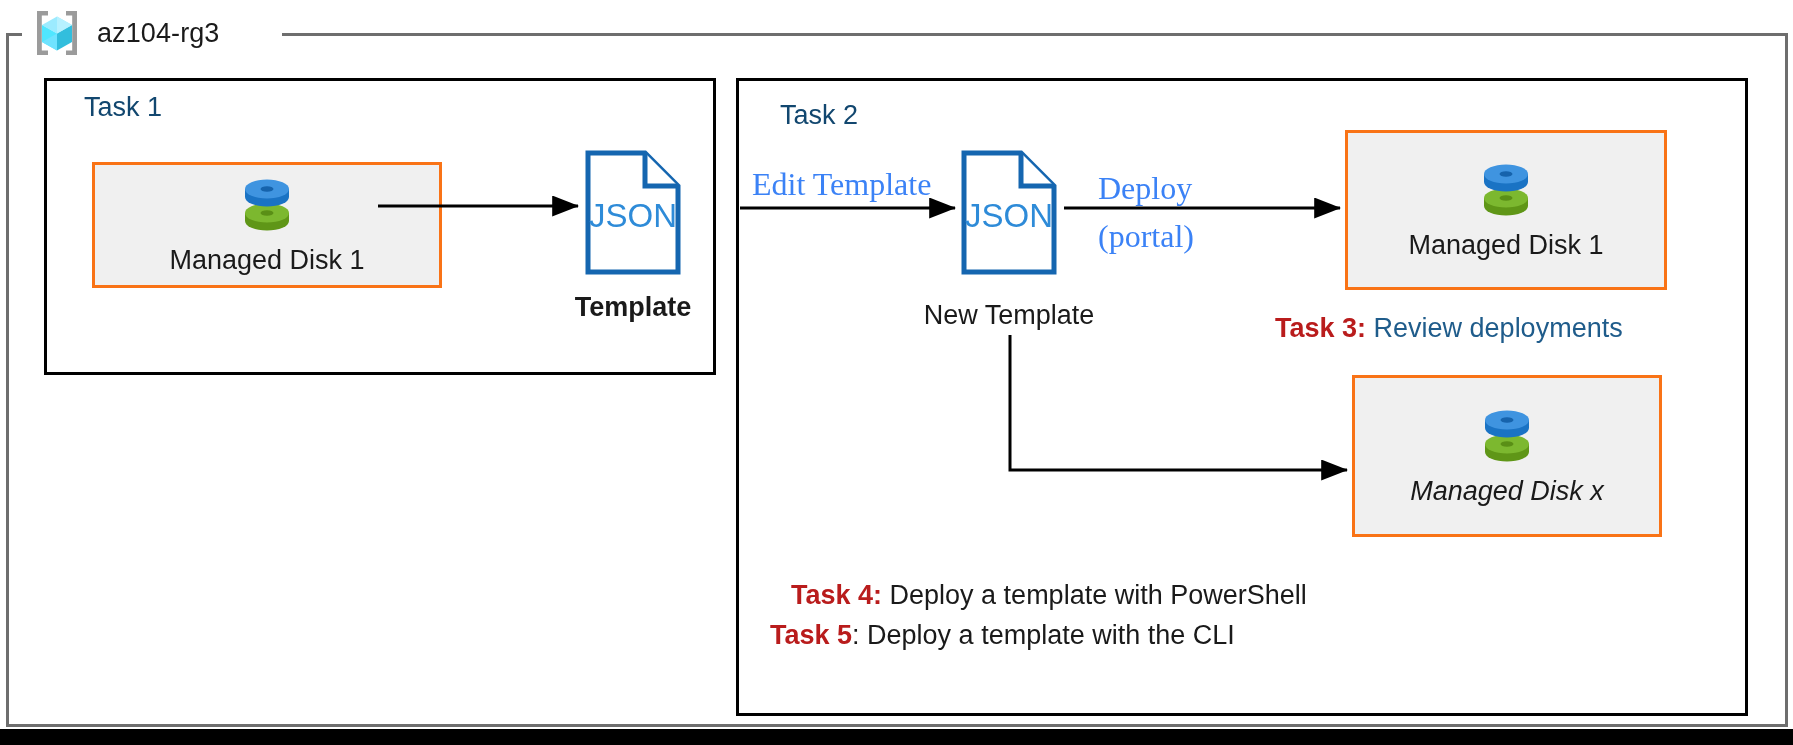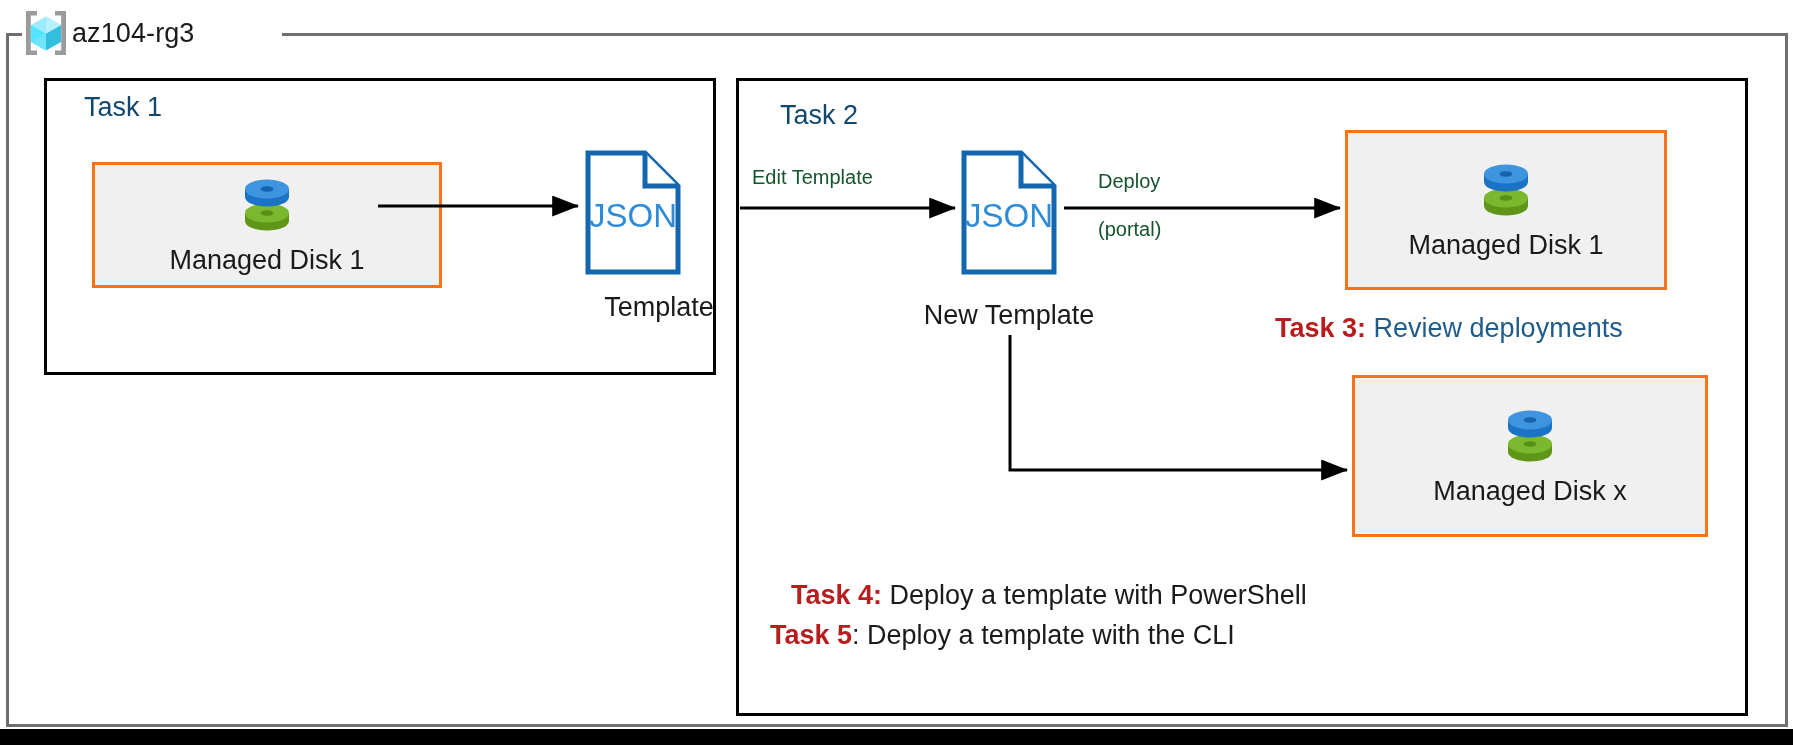"az104-rg3" .rg-header { gap: none -> 14px; left: 20px -> 31px }
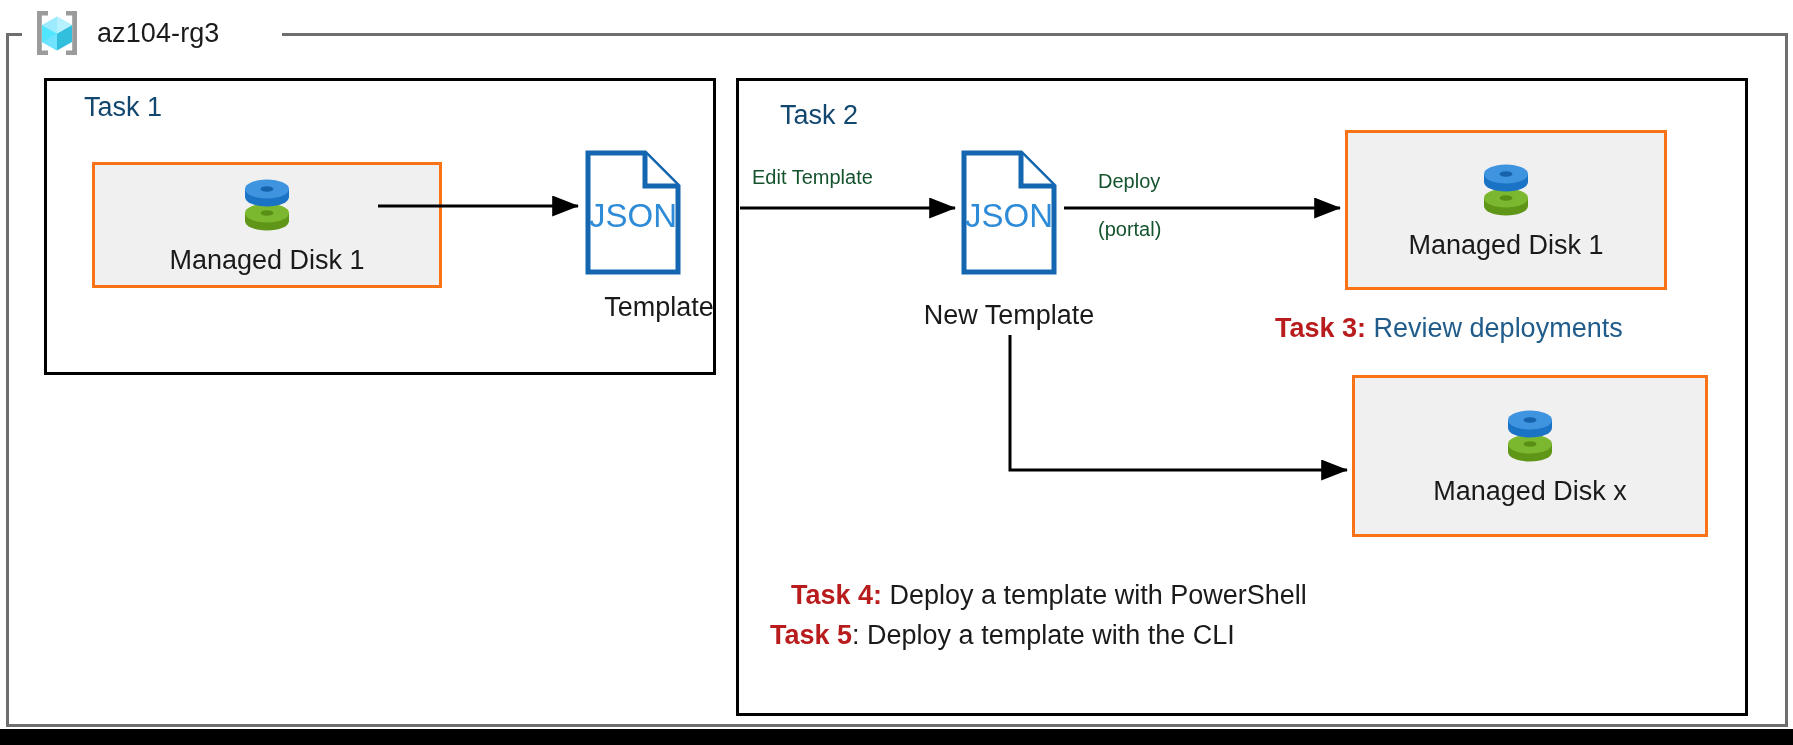"Edit Template" .edge-label { color: #14532d -> #3b82f6; font-family: none -> Liberation Serif, serif; font-size: 20px -> 32px }
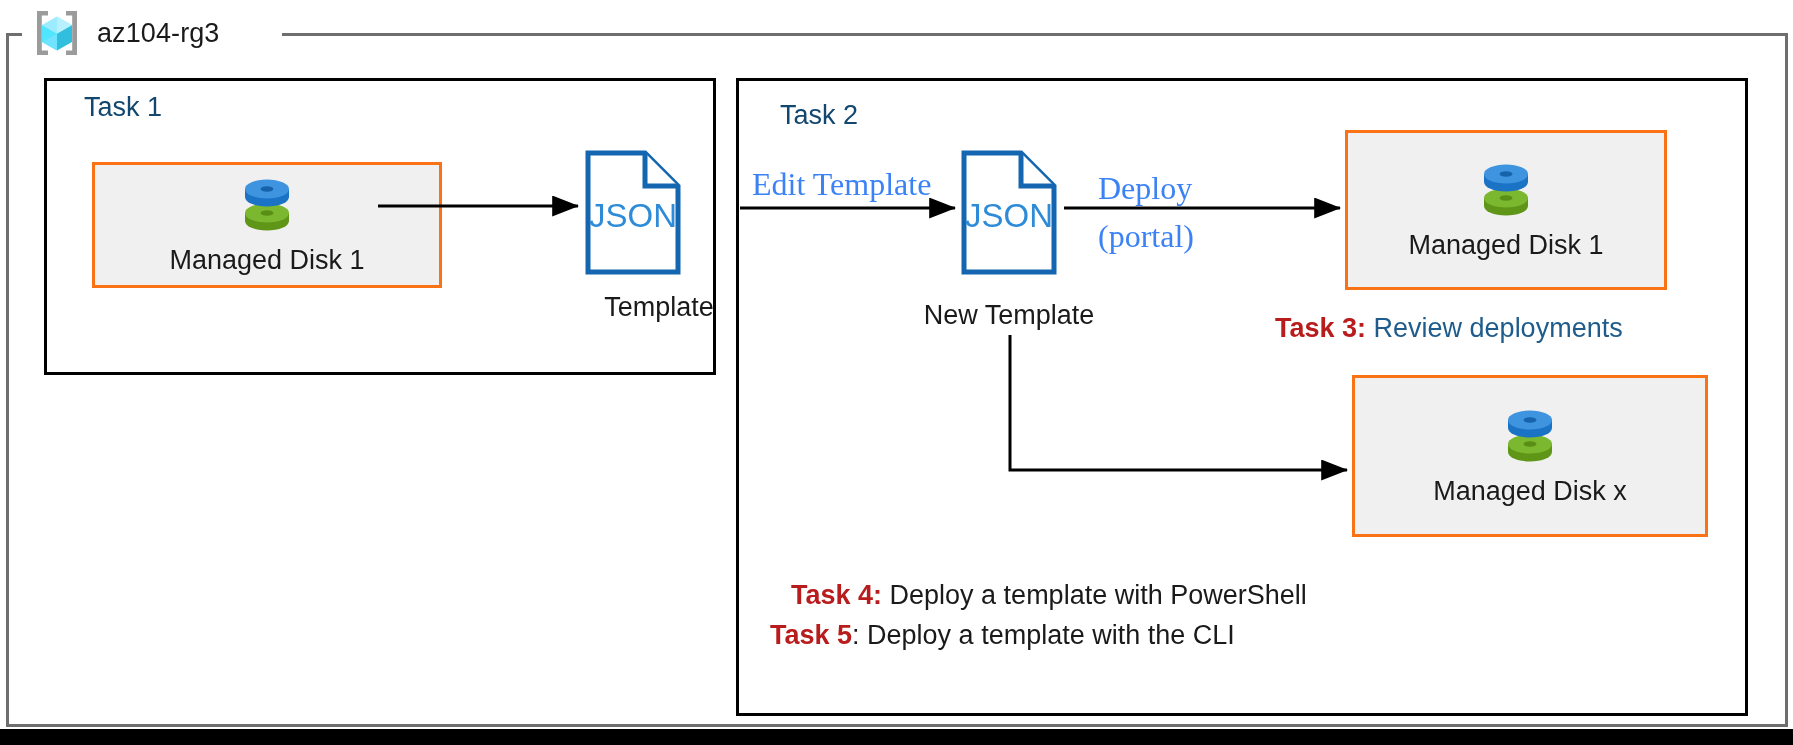"Template" div.caption { font-weight: none -> bold; left: 592px -> 566px }
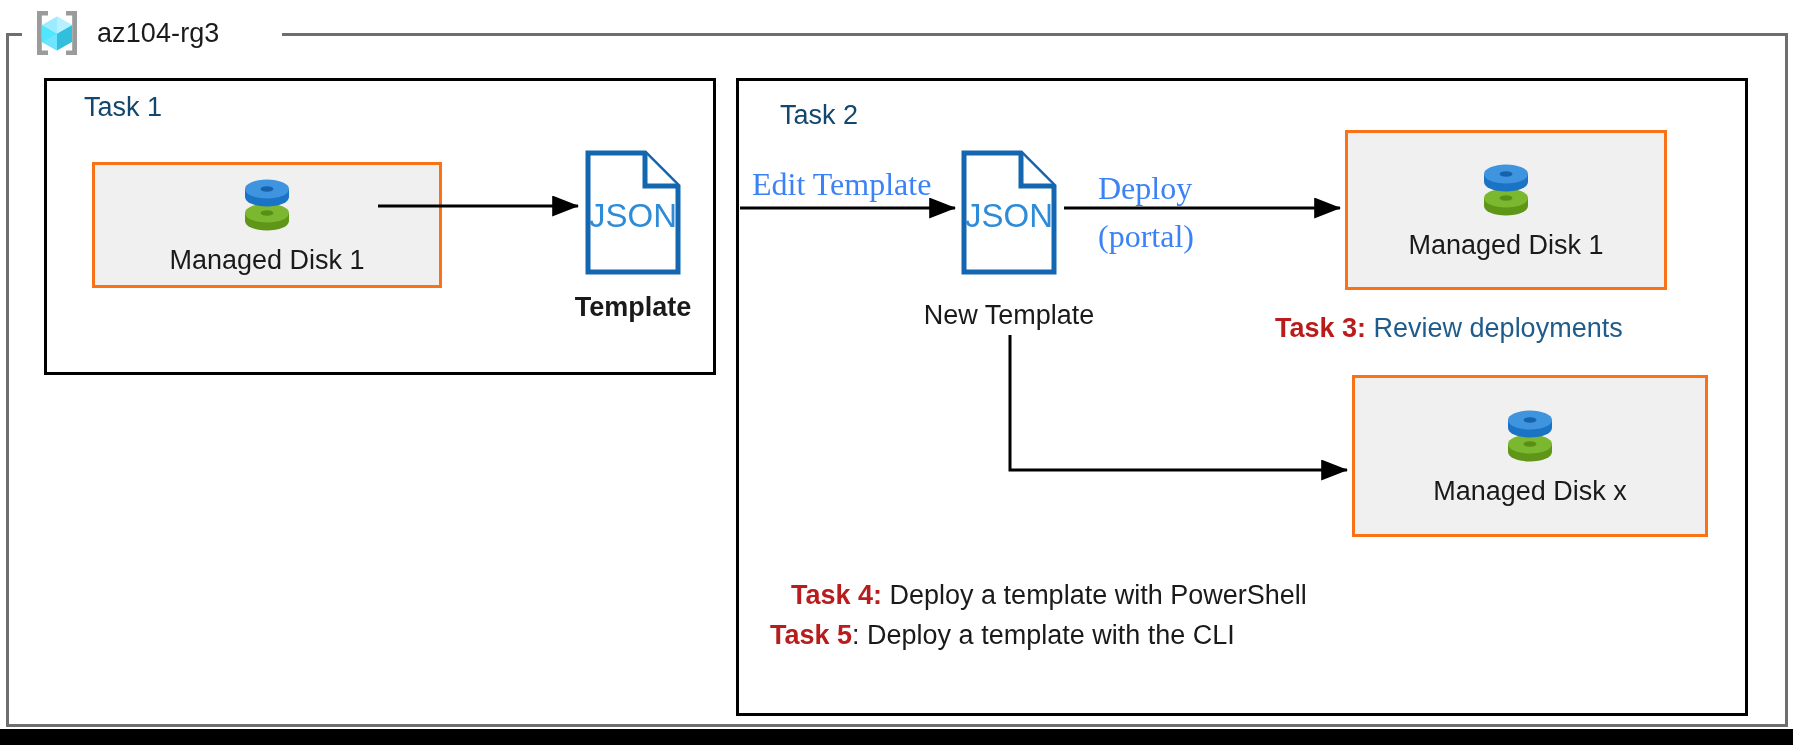"Managed Disk x" div.res-card { font-style: none -> italic; width: 356px -> 310px }
